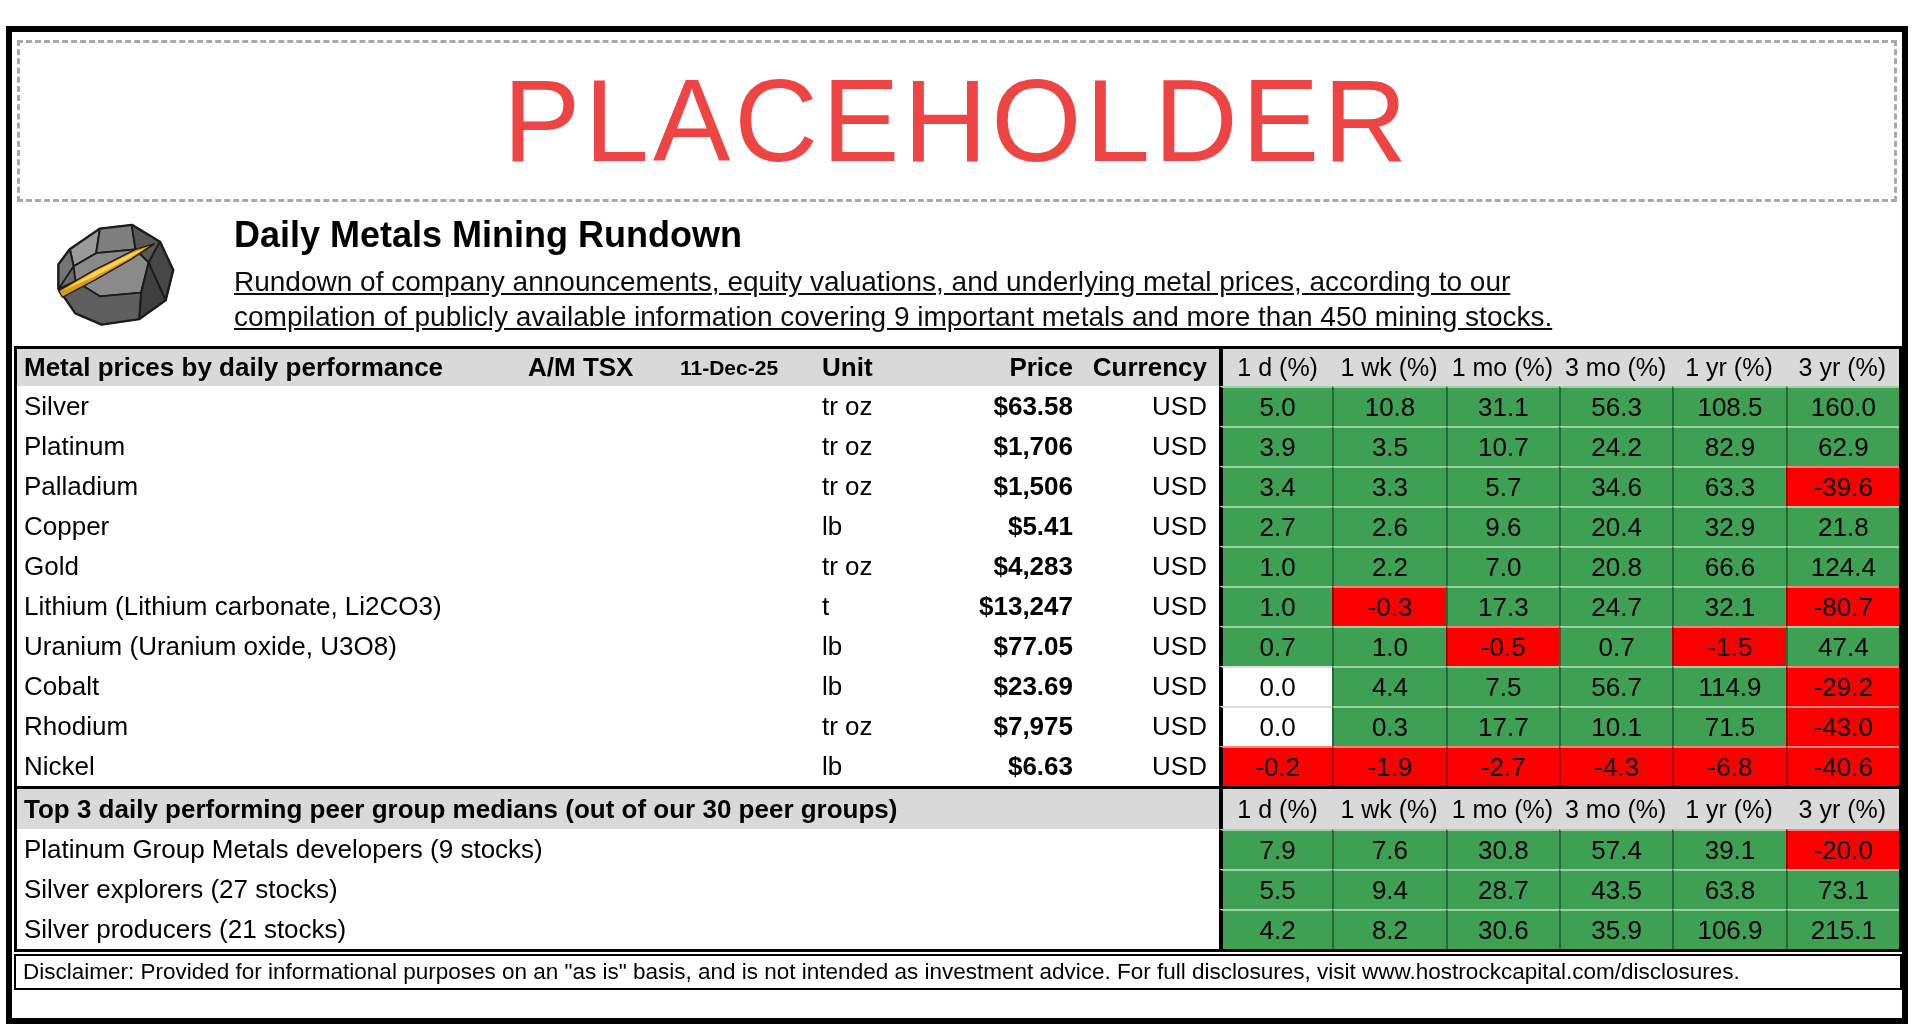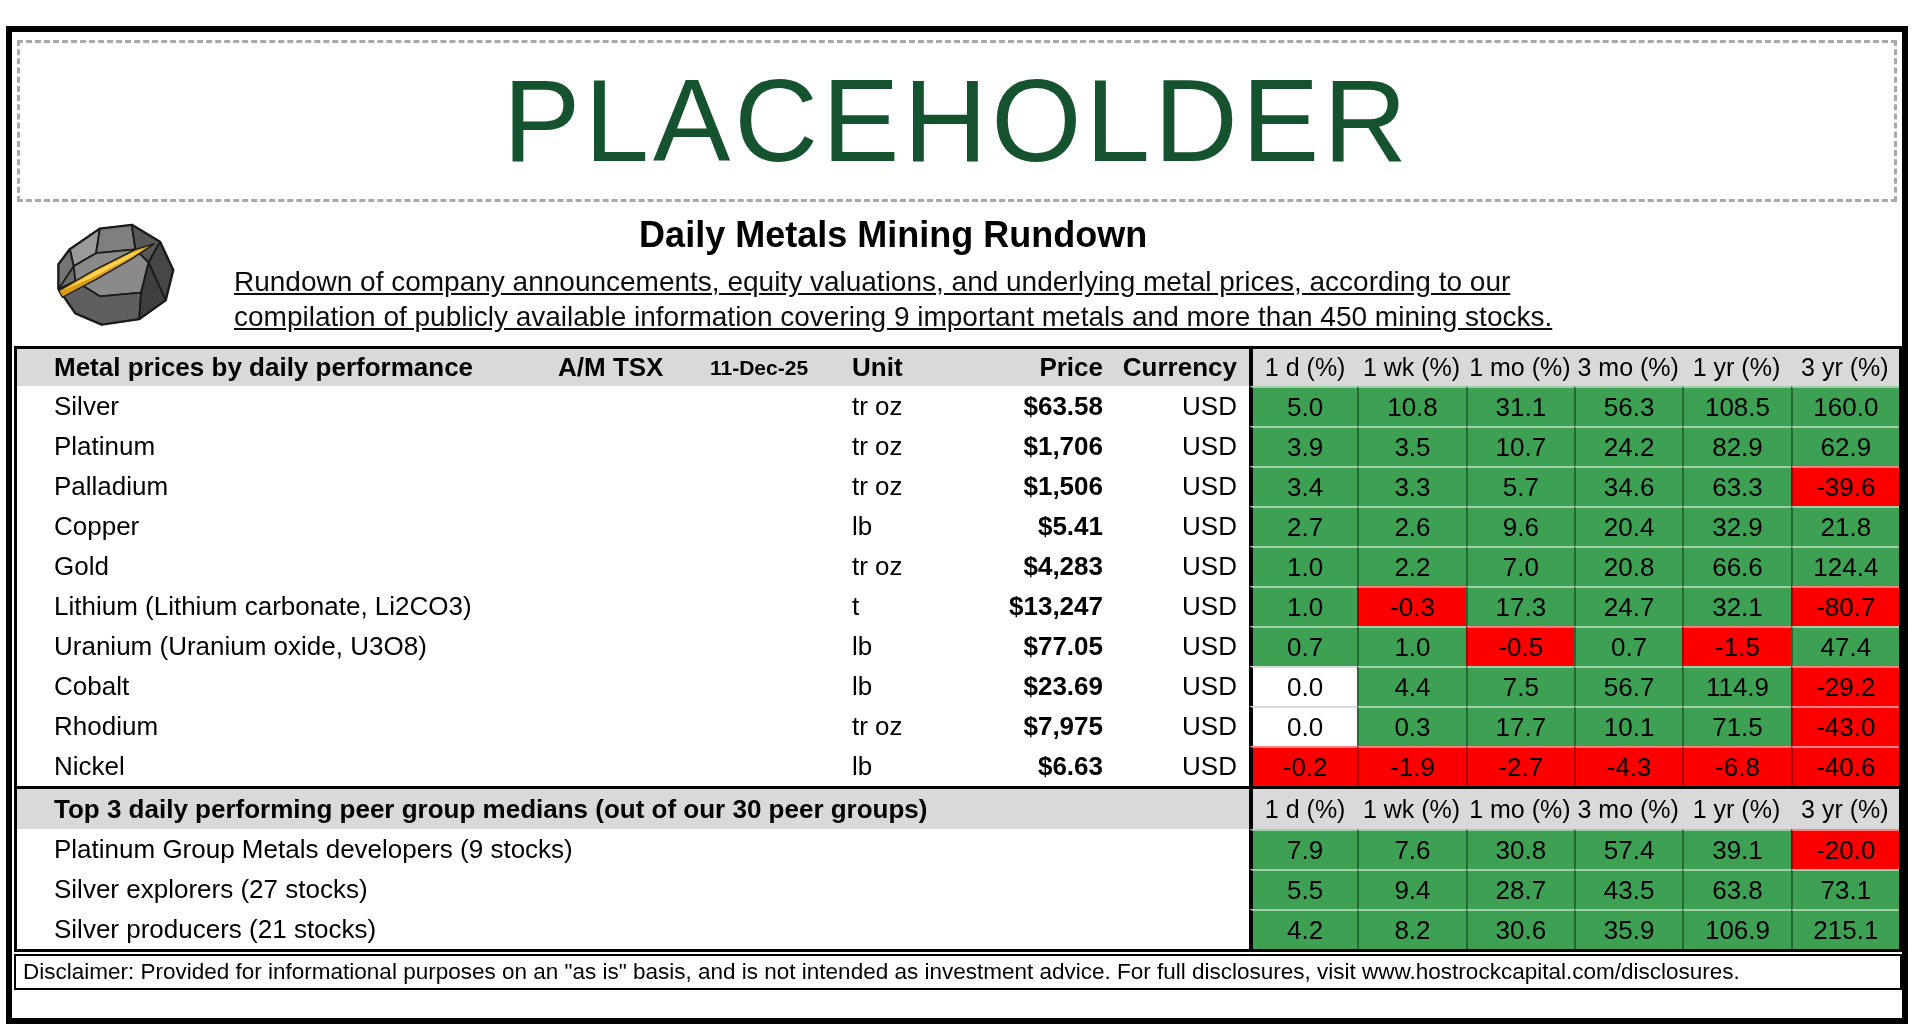"PLACEHOLDER" .ph-text { color: #14532d -> #ef4444 }
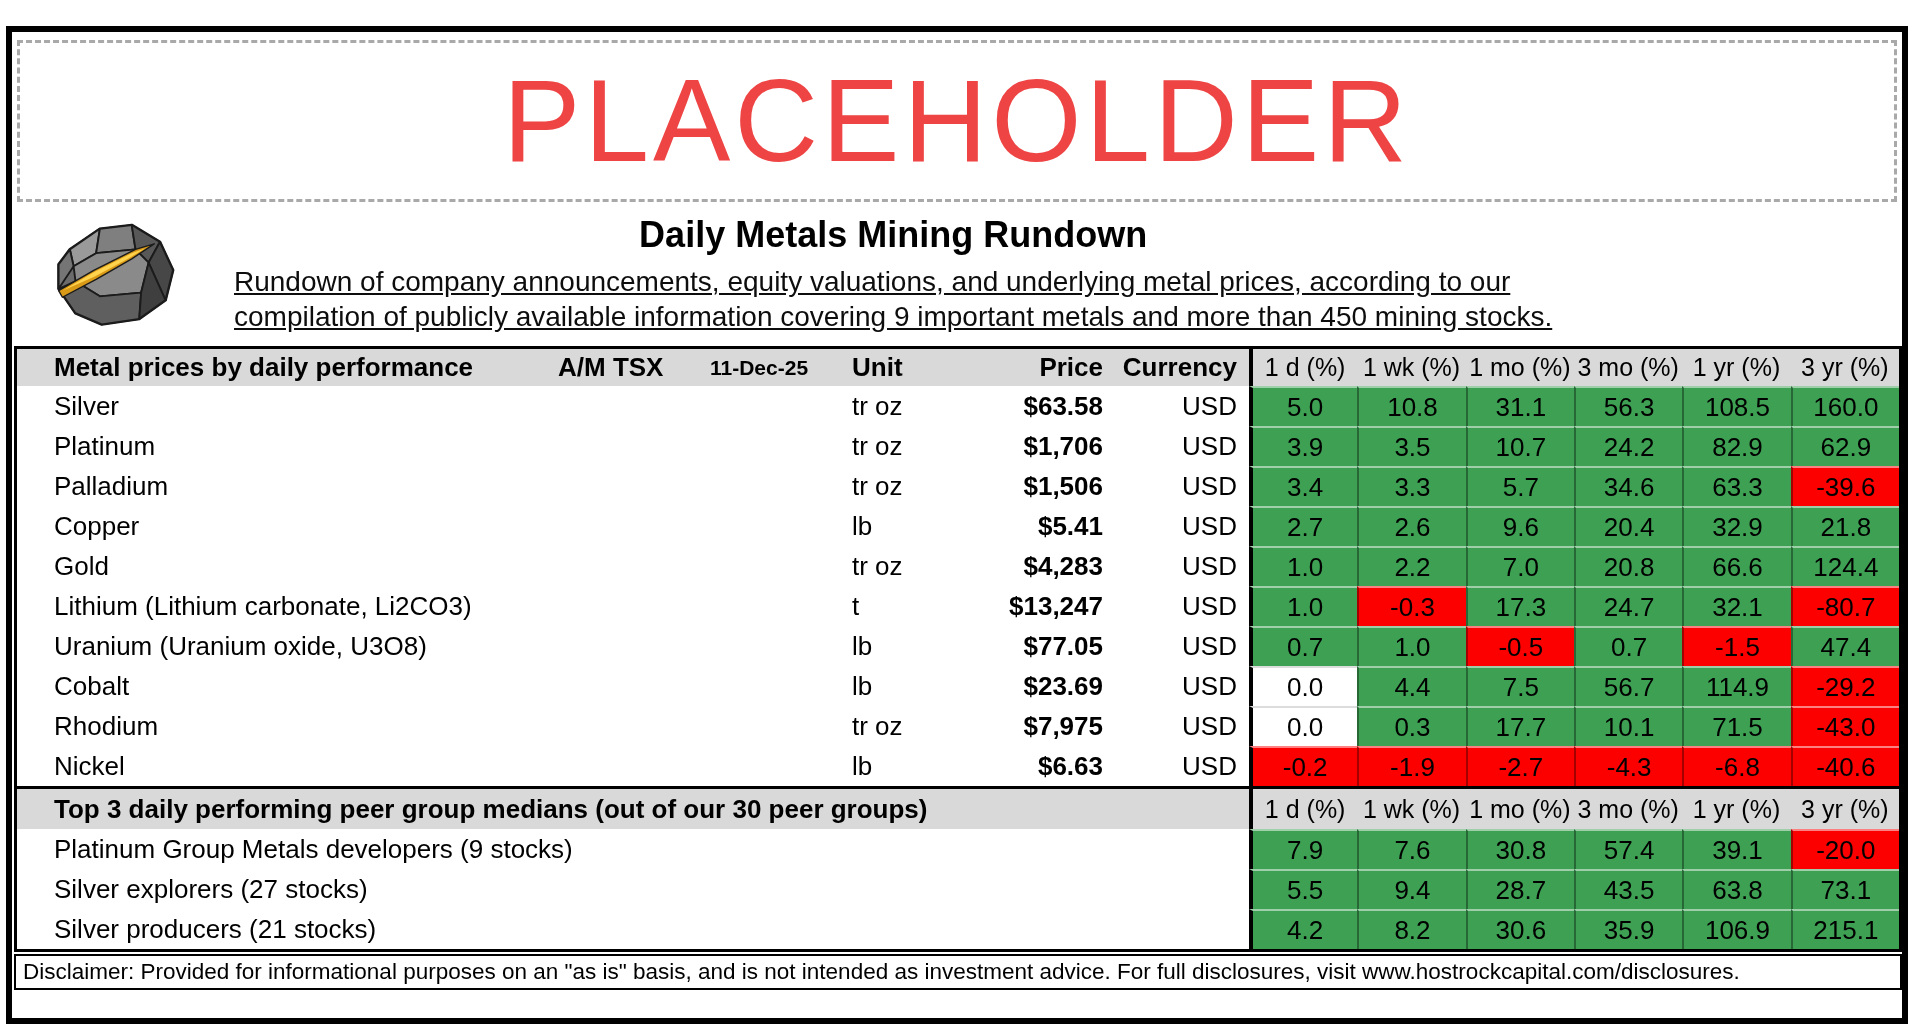"Daily Metals Mining Rundown" .title { text-align: center -> none }
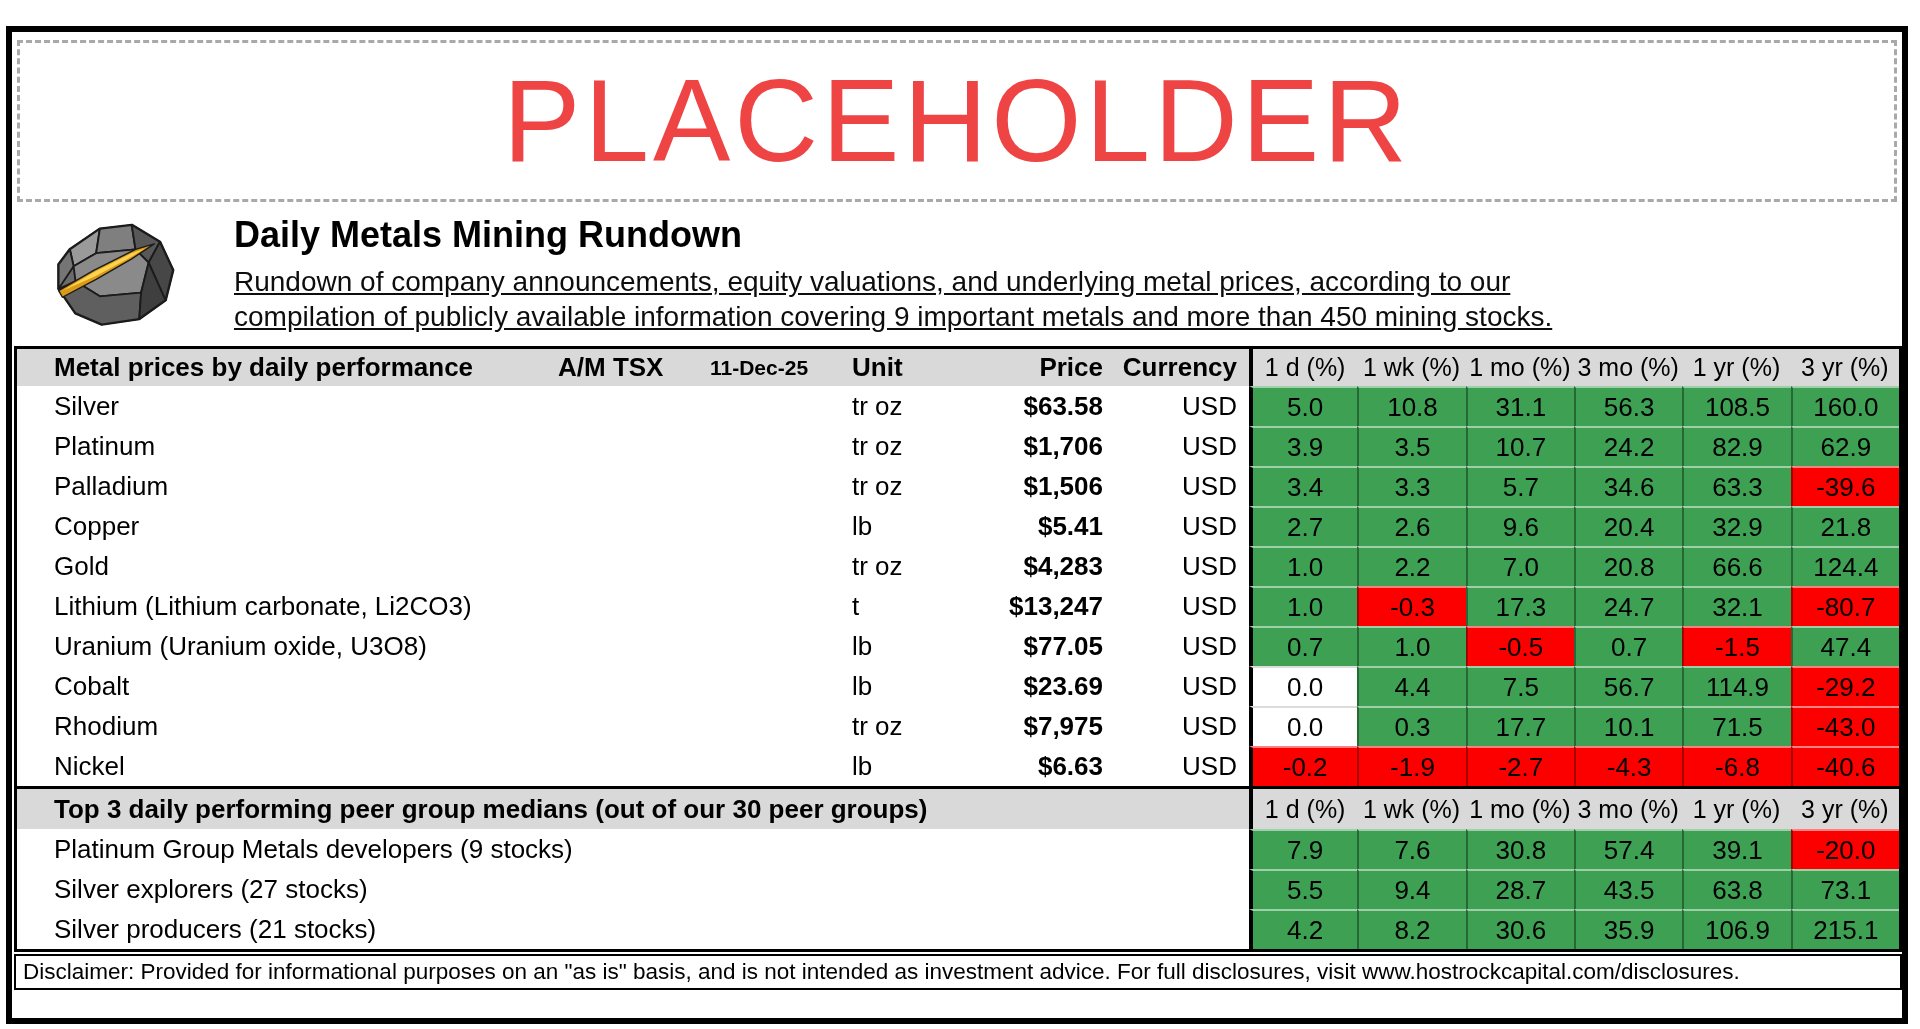"Metal prices by daily performance" .grid { padding-left: 30px -> none }
